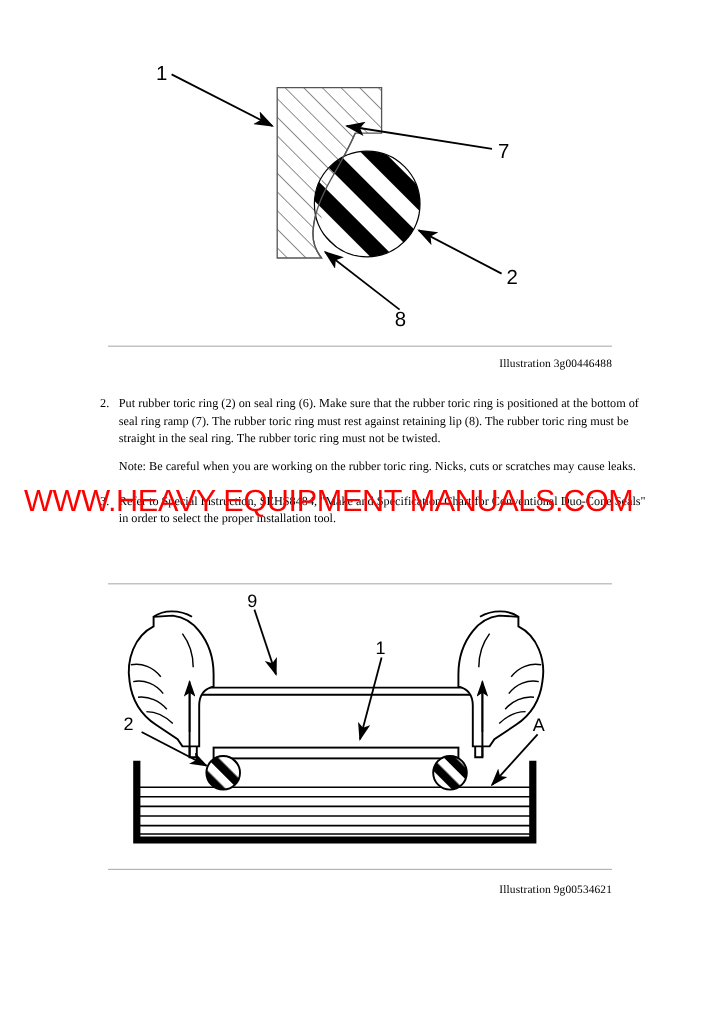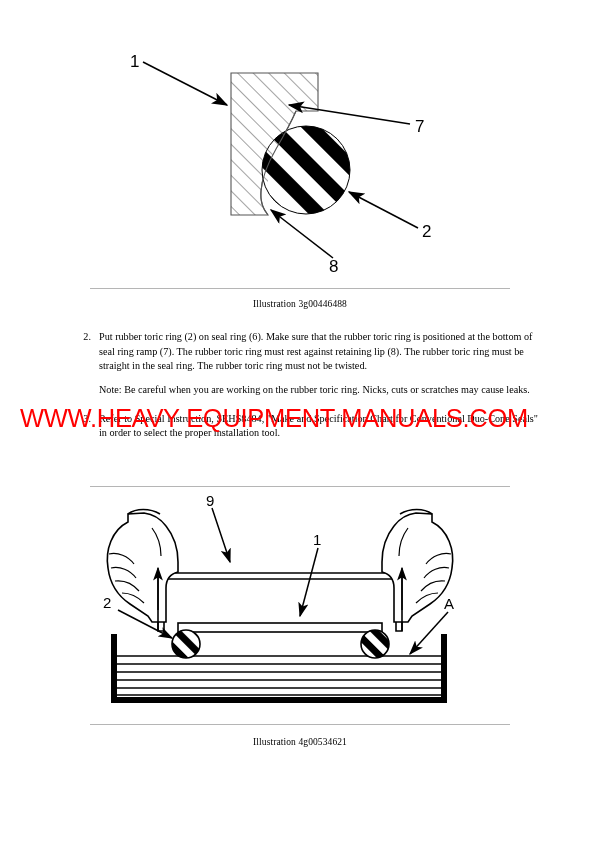"Illustration 3" .caption-row { justify-content: center -> flex-end }
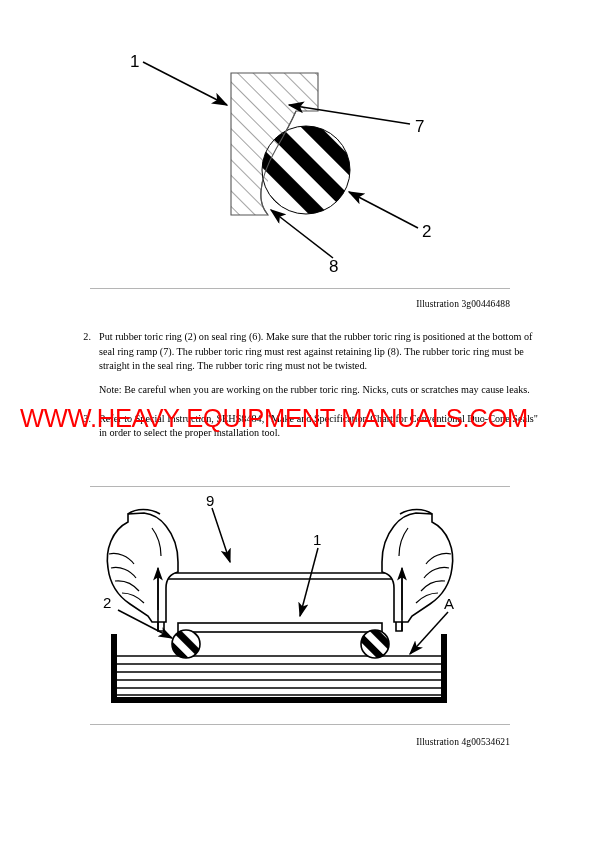"Illustration 4" span.caption-label { text: 4 -> 9 }
